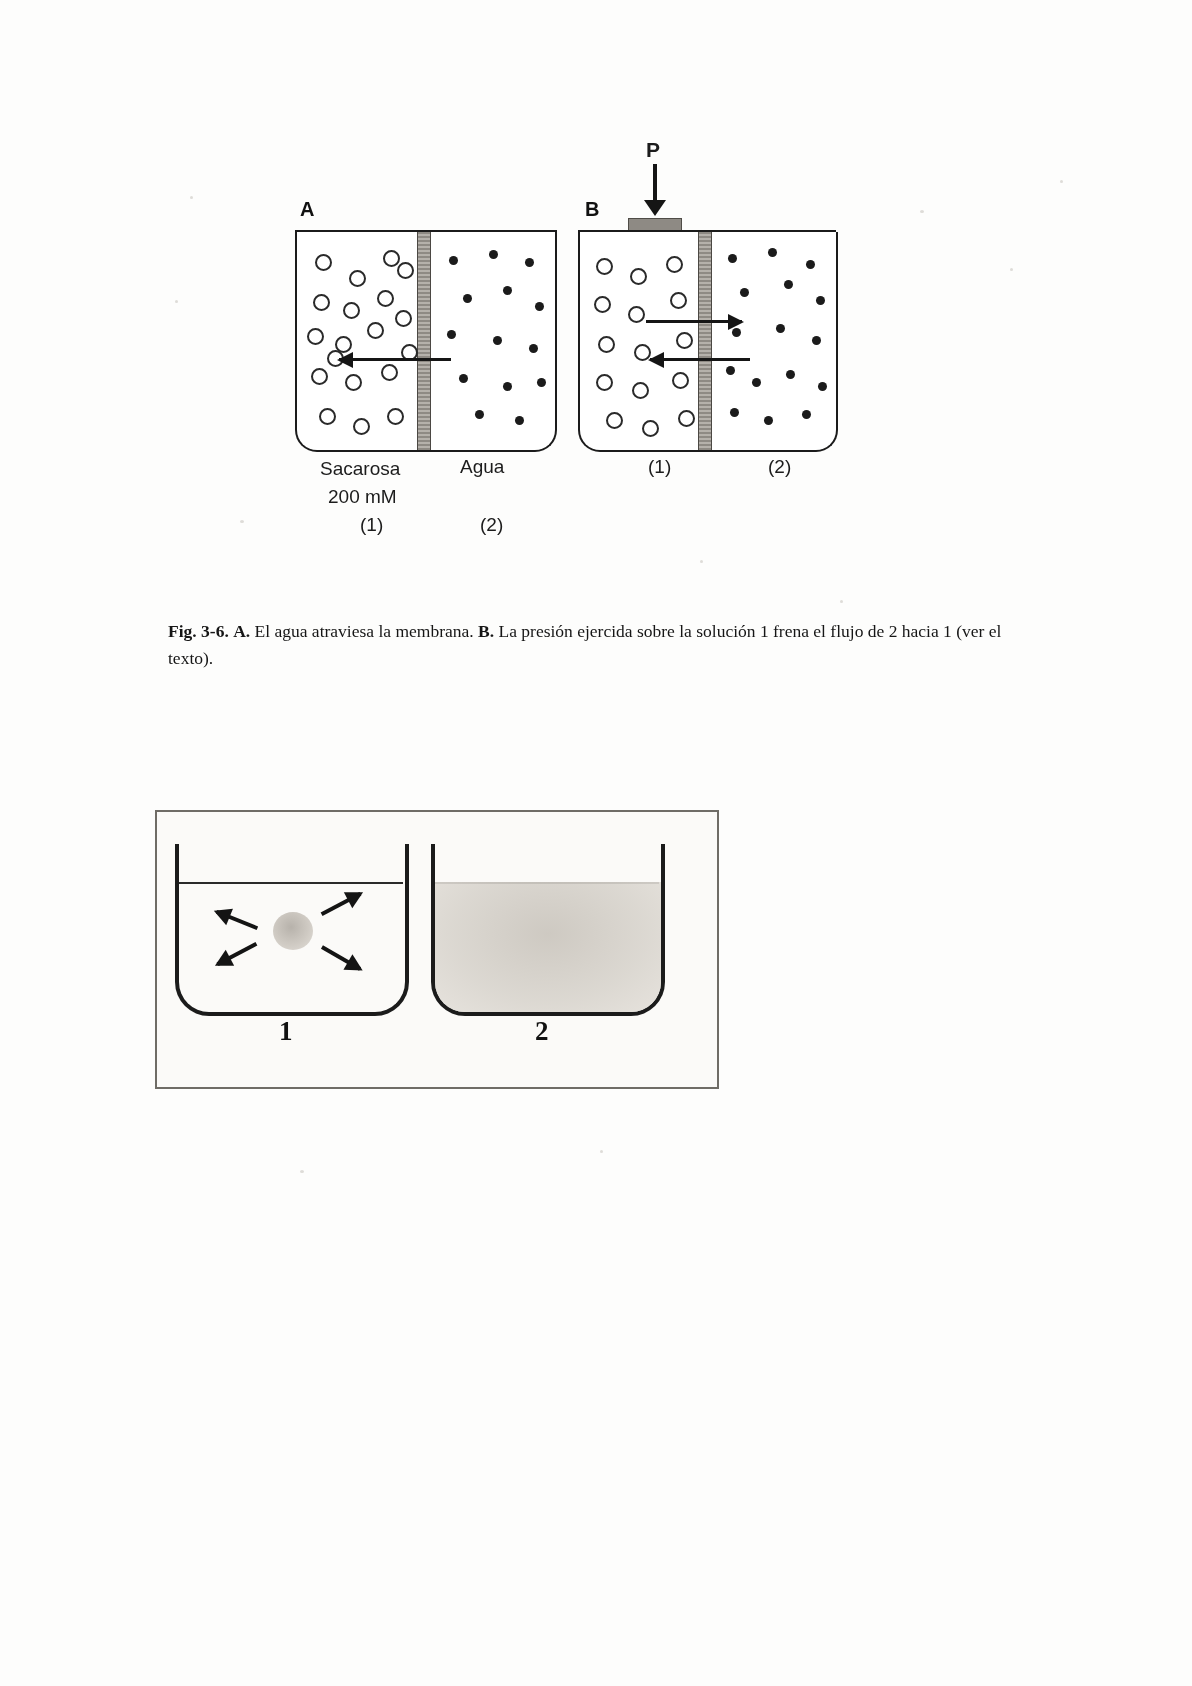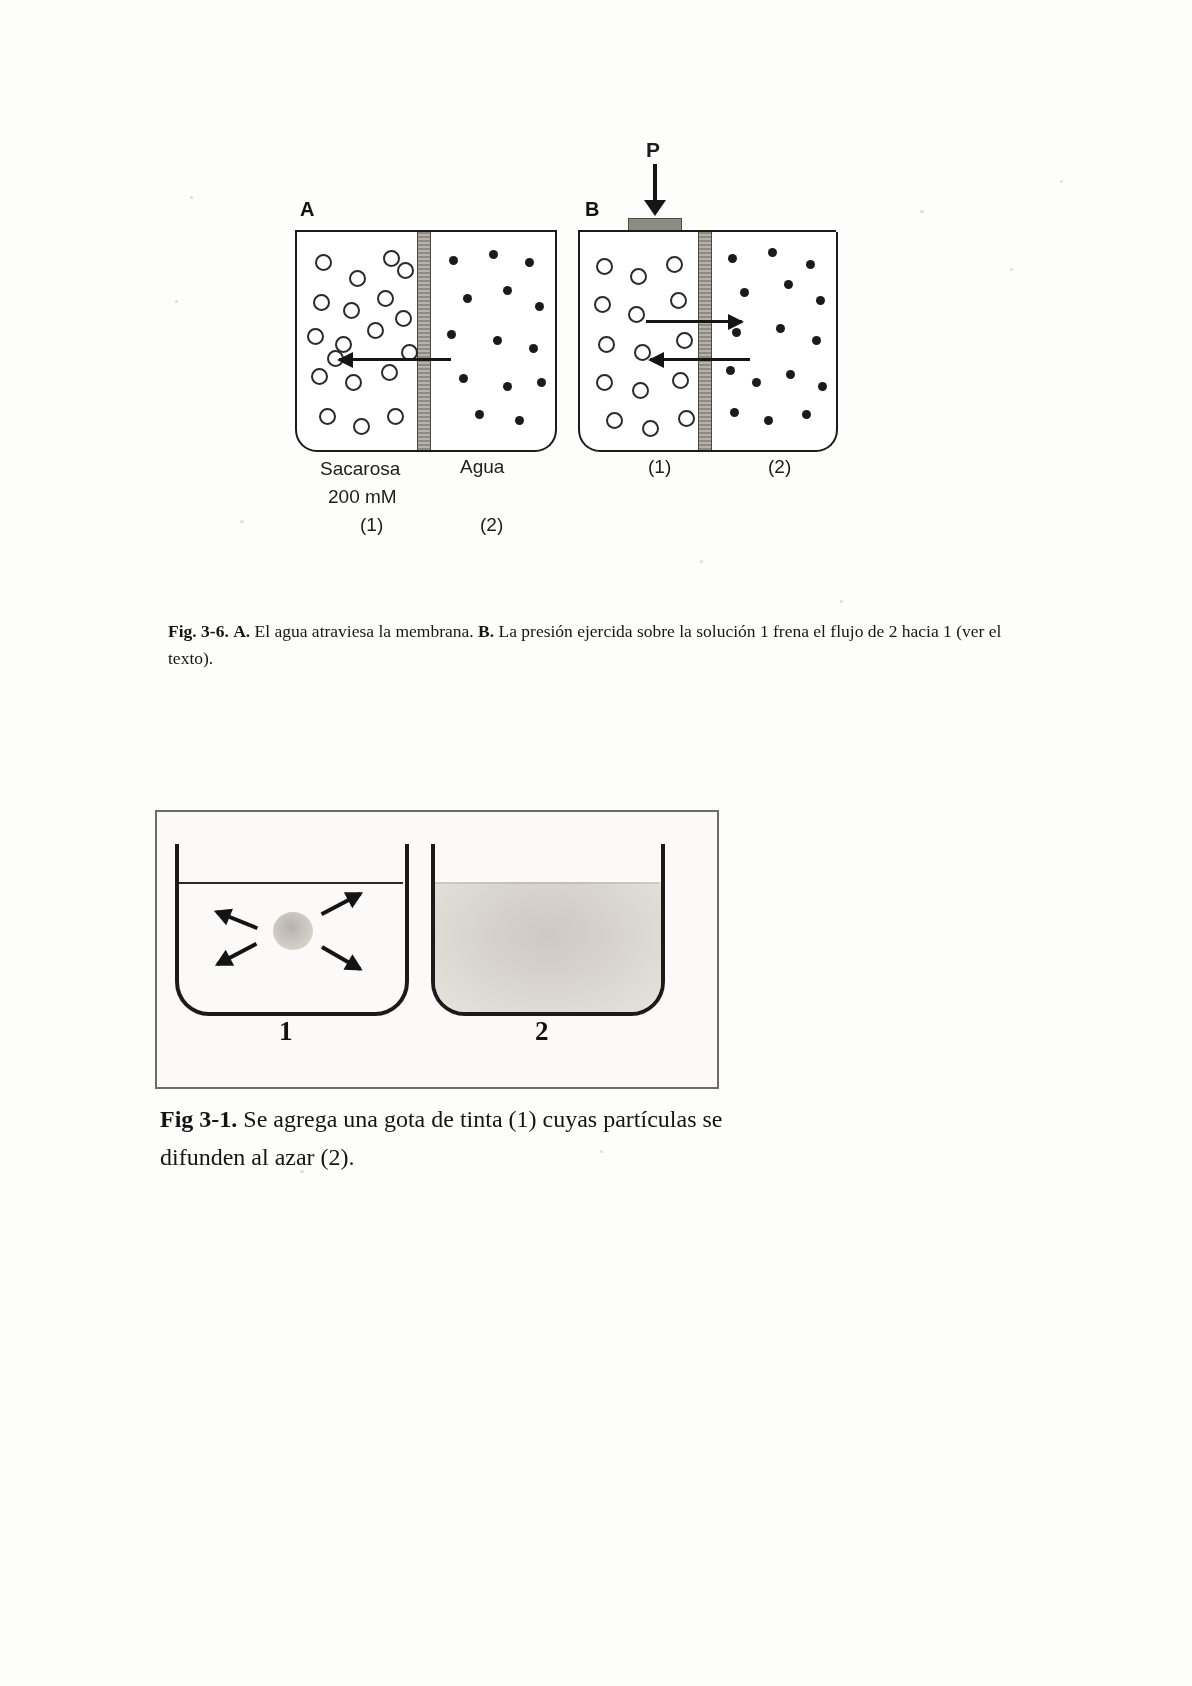"Fig 3-1. Se agrega una" div.figcaption2 { html: <div> <b>Fig 3-1.</b> <span>Se agrega una gota de tinta (1) cuyas partículas se difunden al azar (2).</span> </div> -> none }
